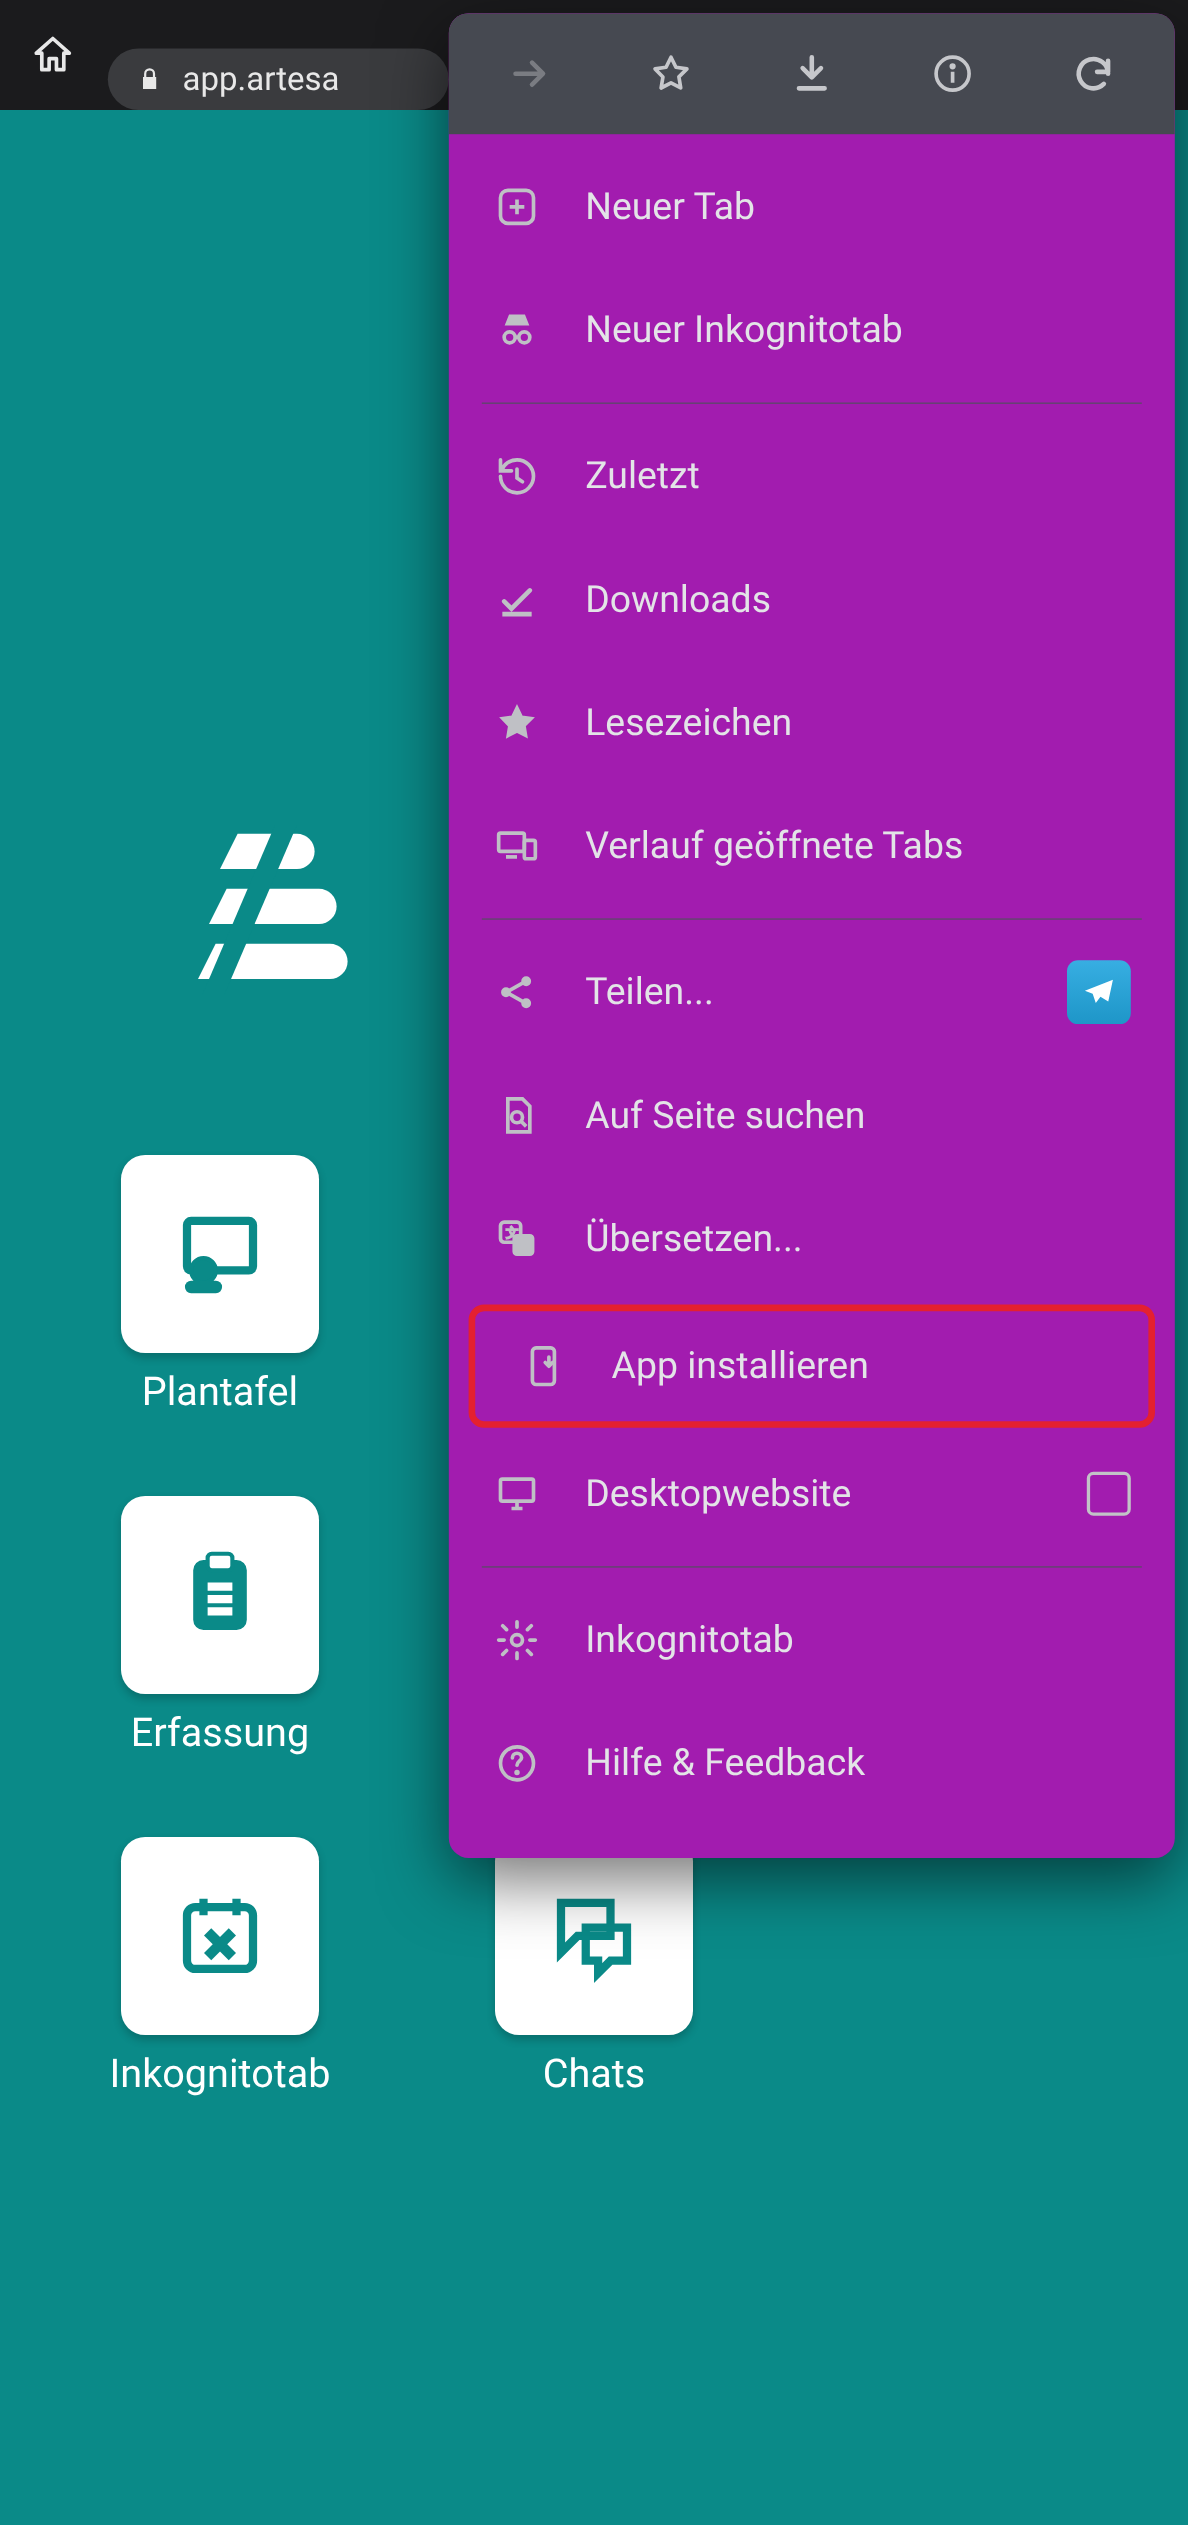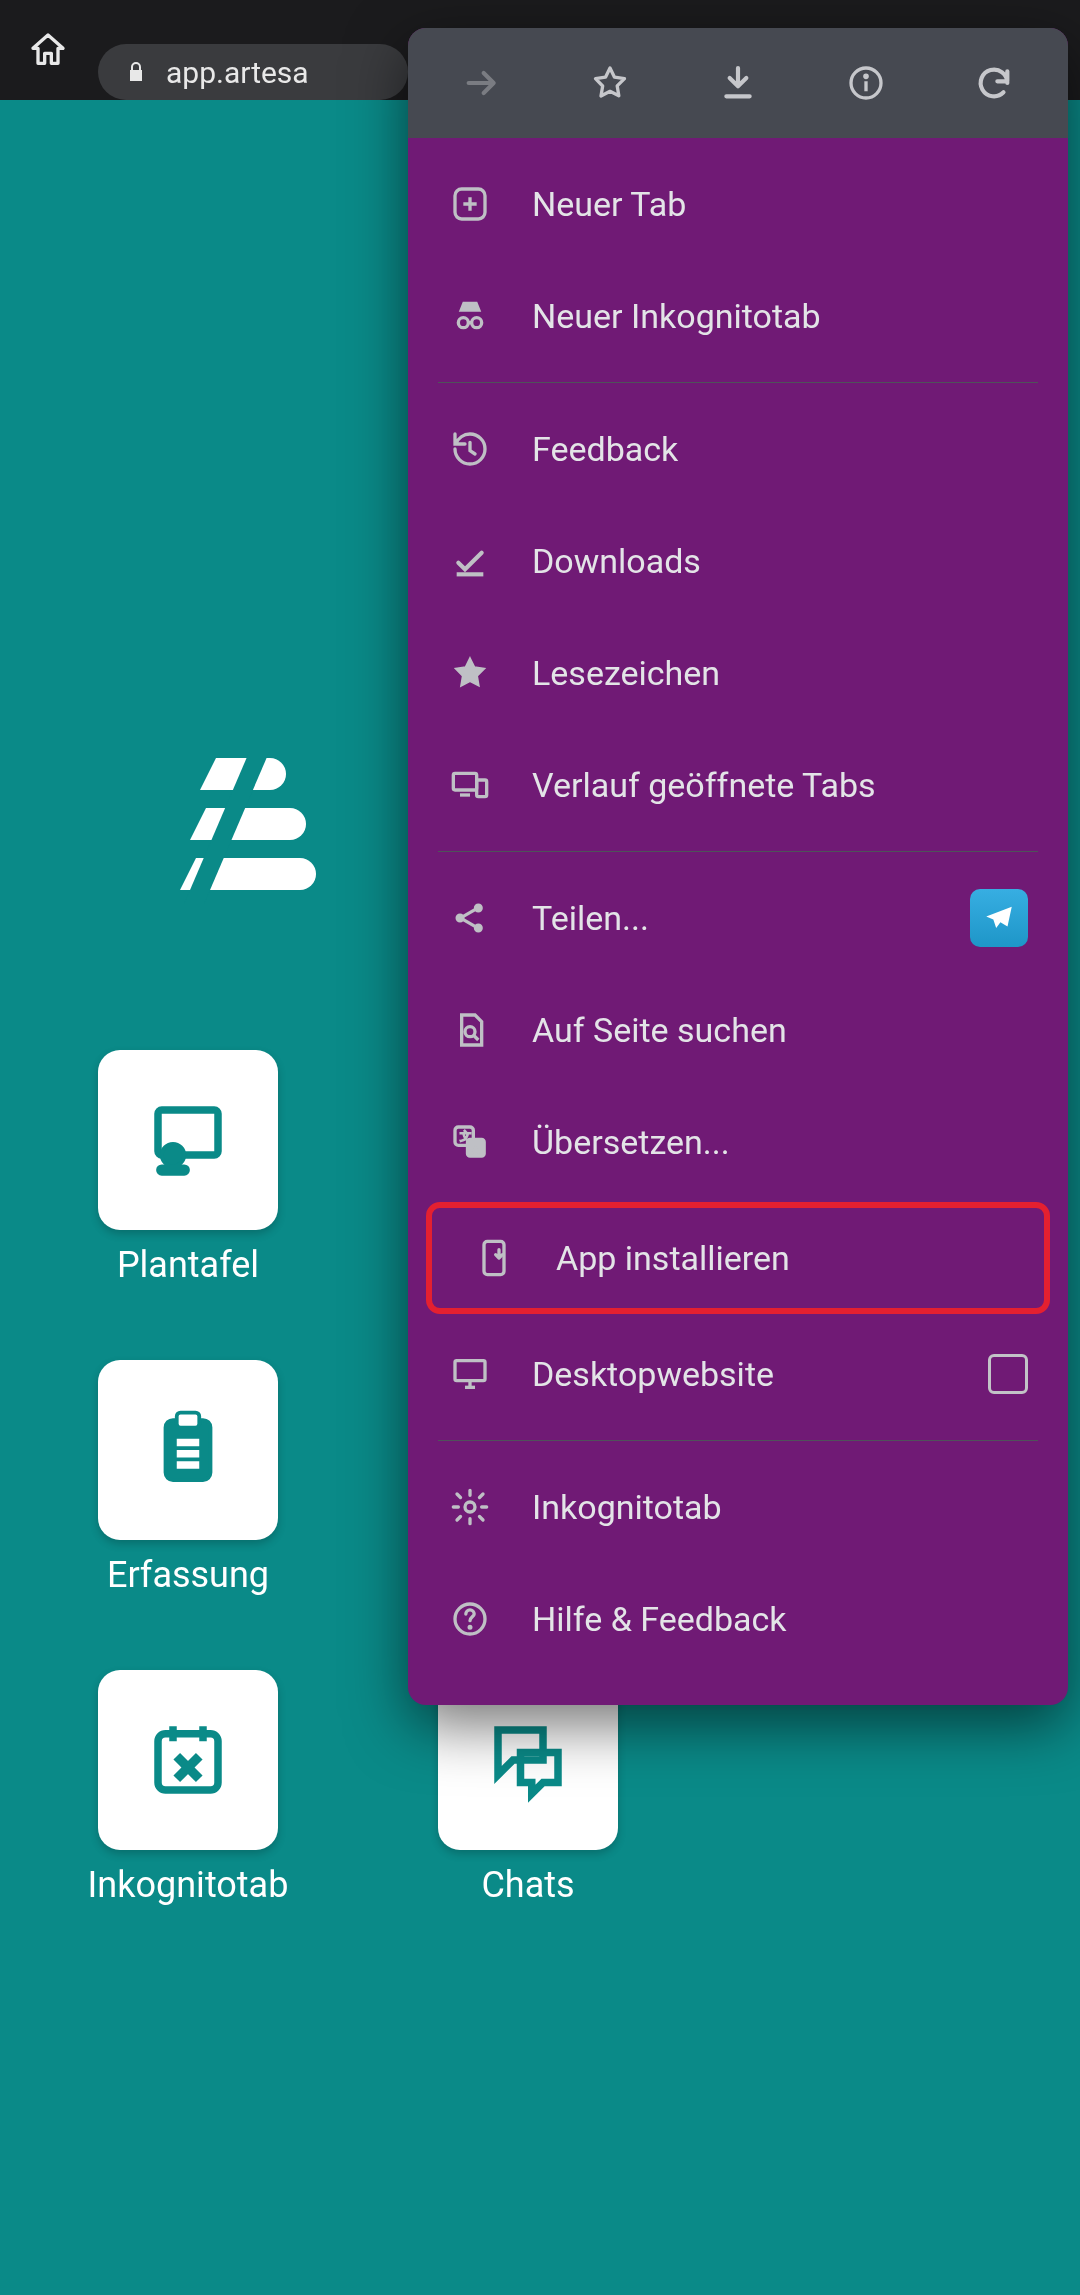"Neuer Tab" .menu { background: #701a75 -> #a21caf; top: 28px -> 12px }
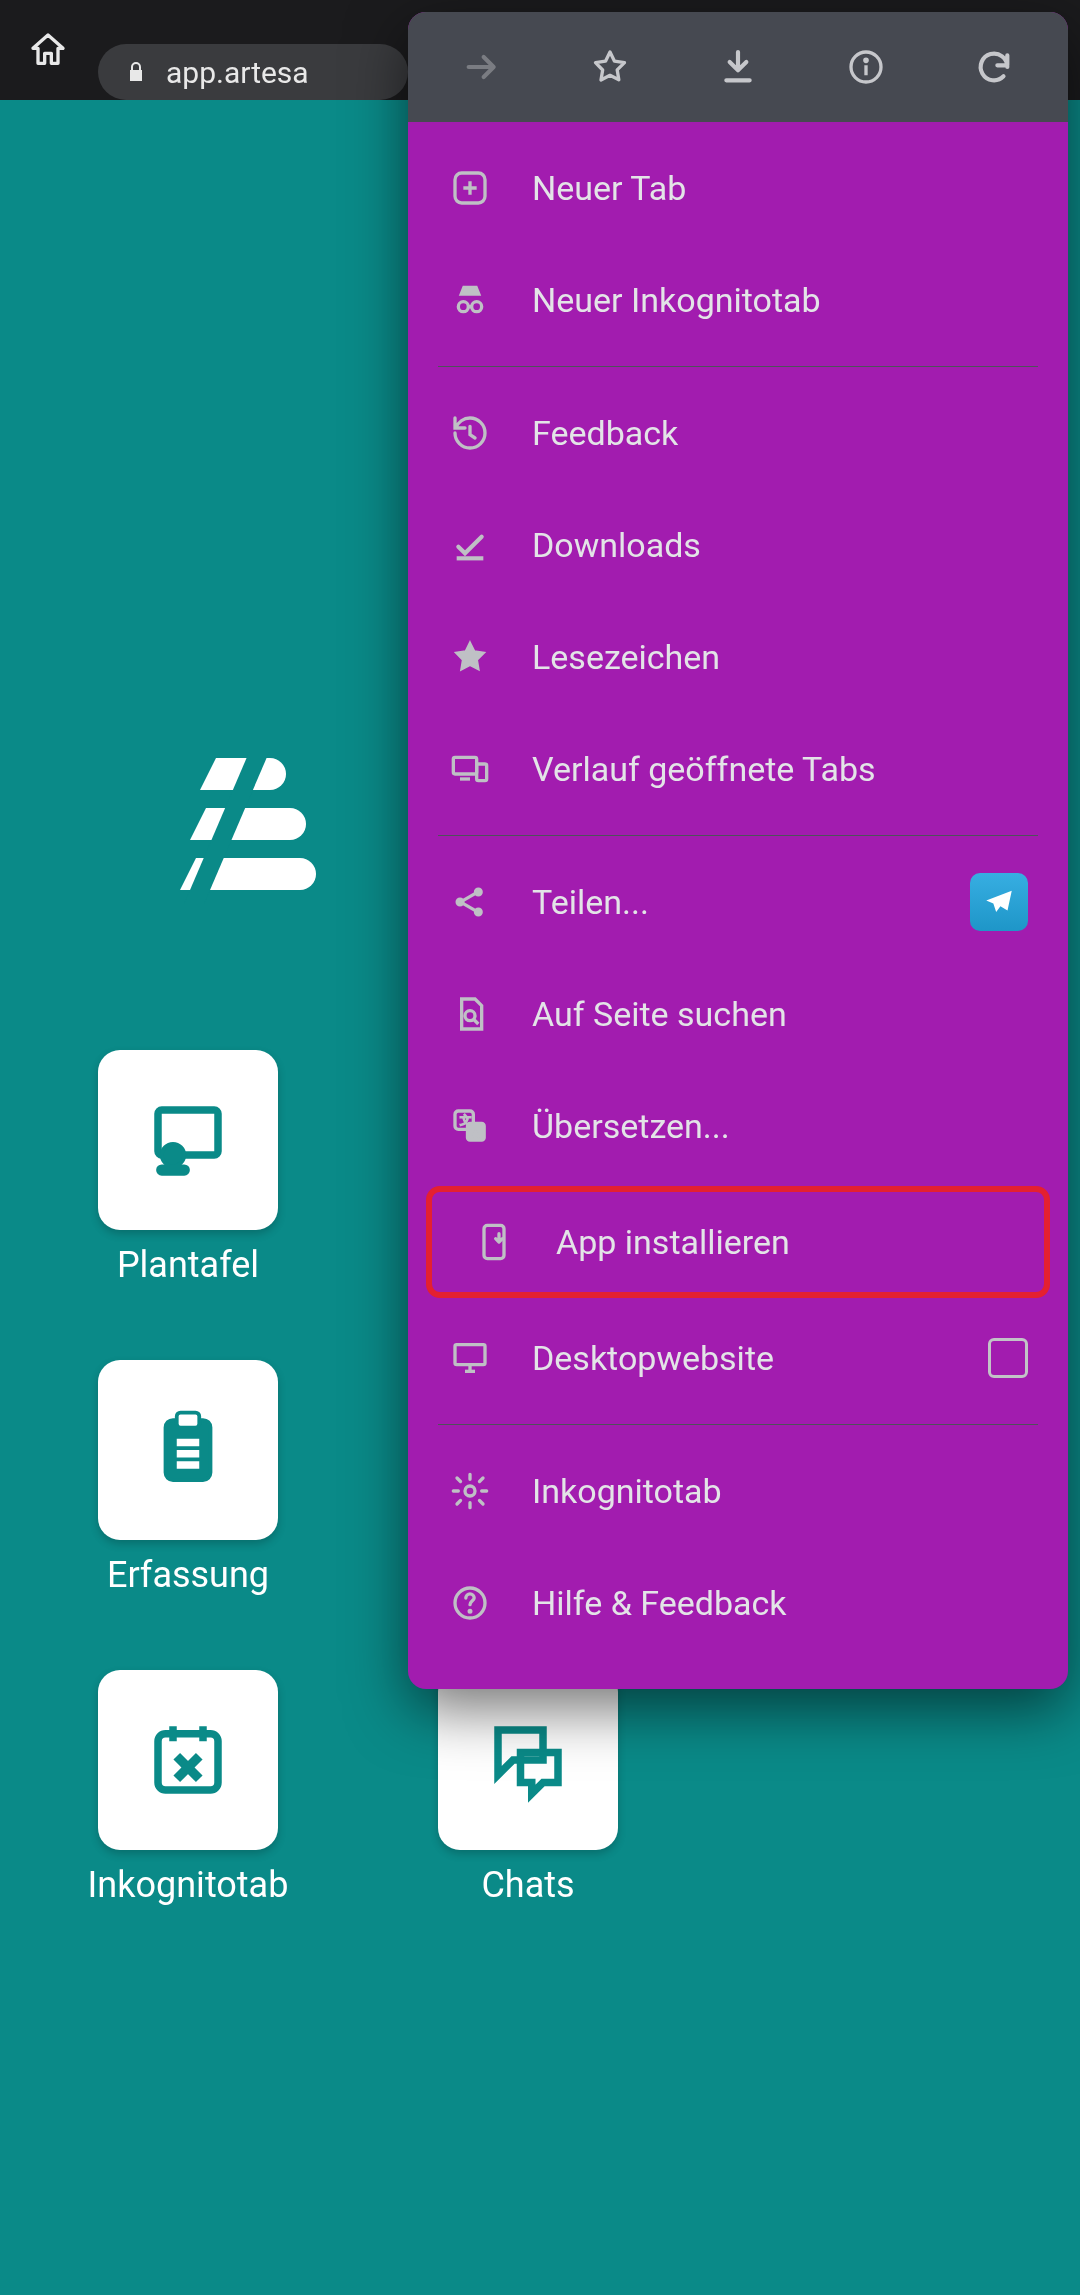"Feedback" span { text: Feedback -> Zuletzt }
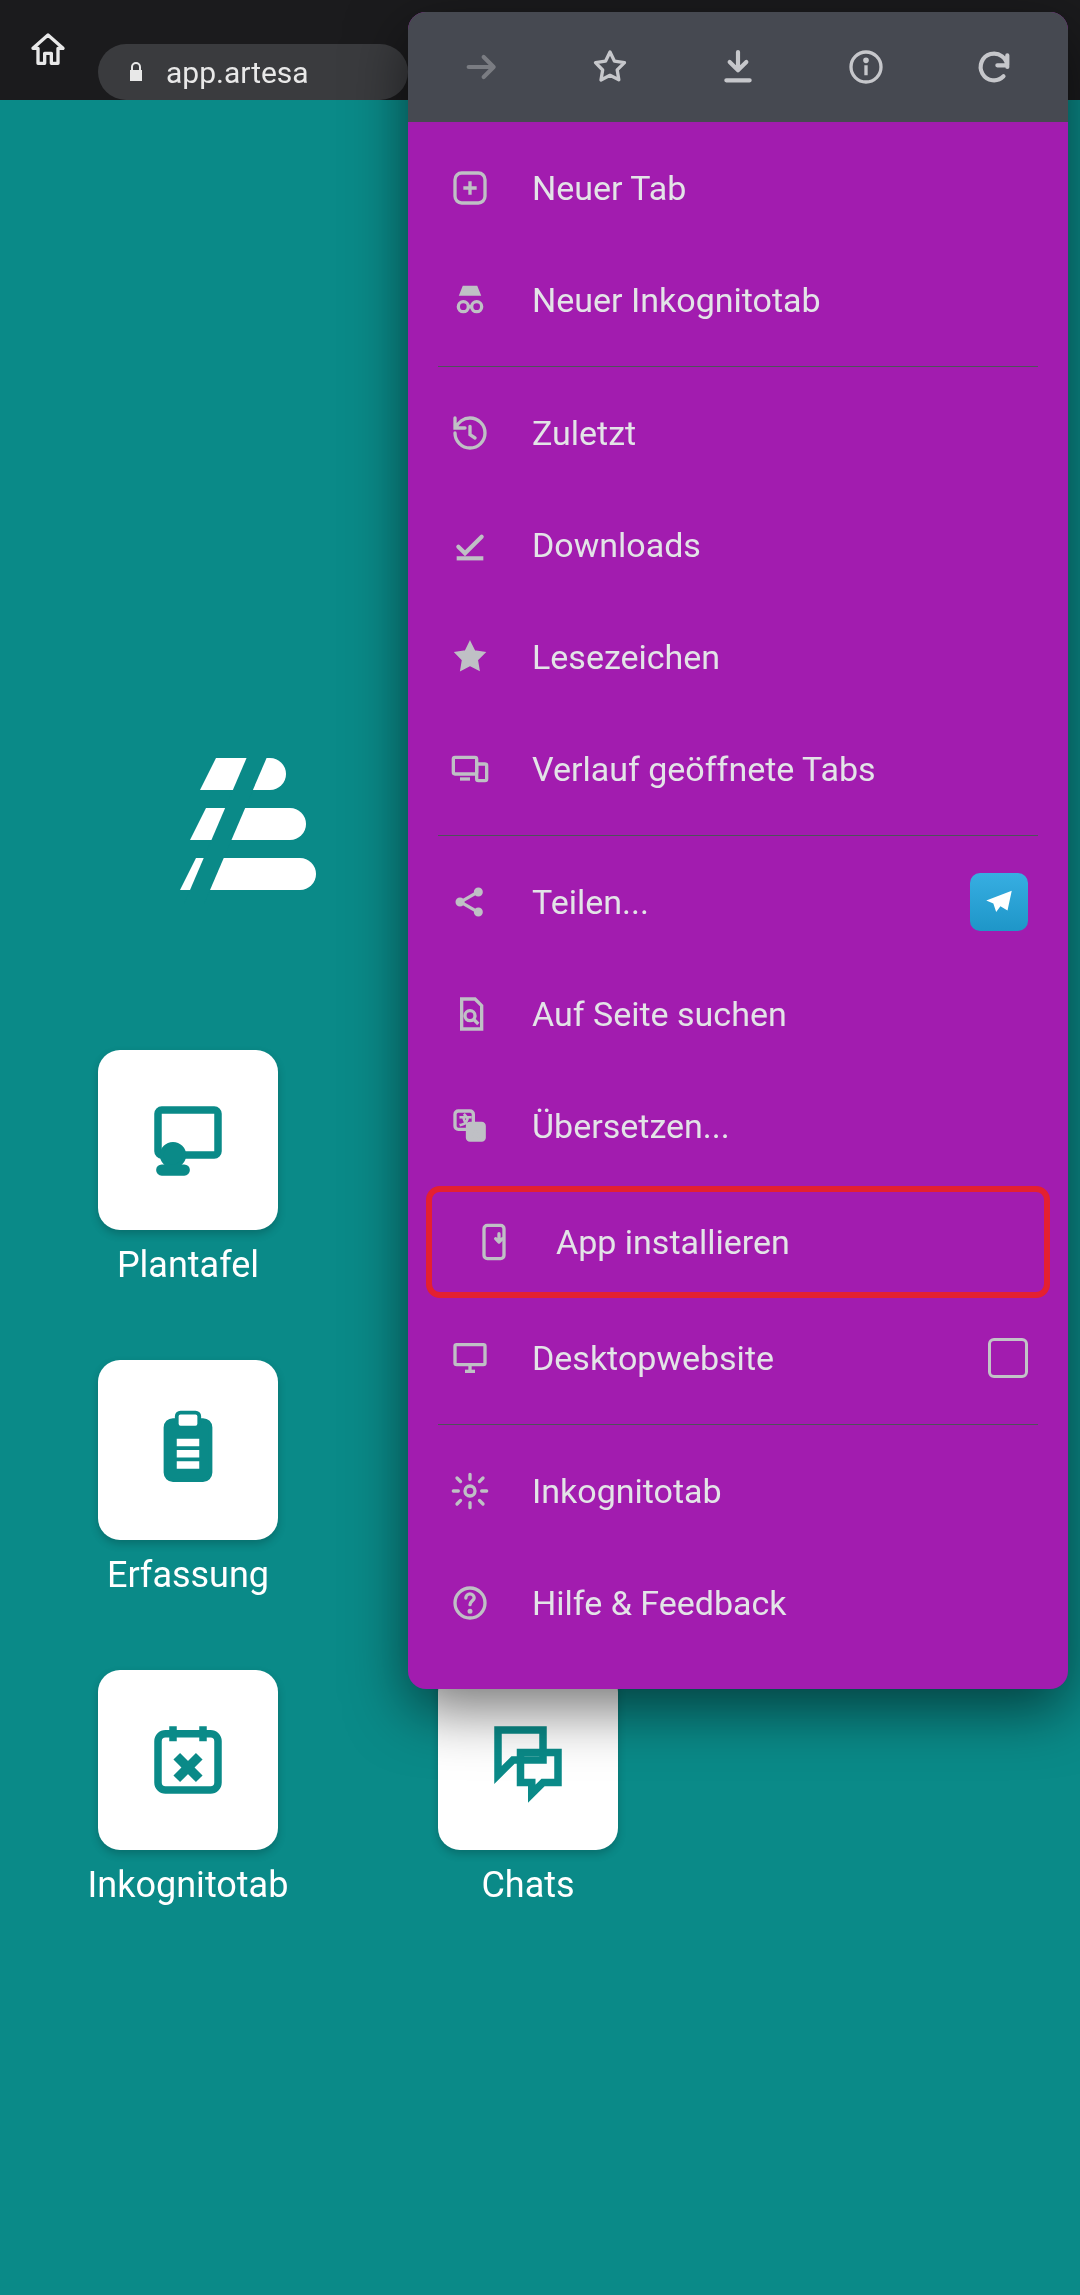"Plantafel" .tiles { left: 28px -> 40px }
